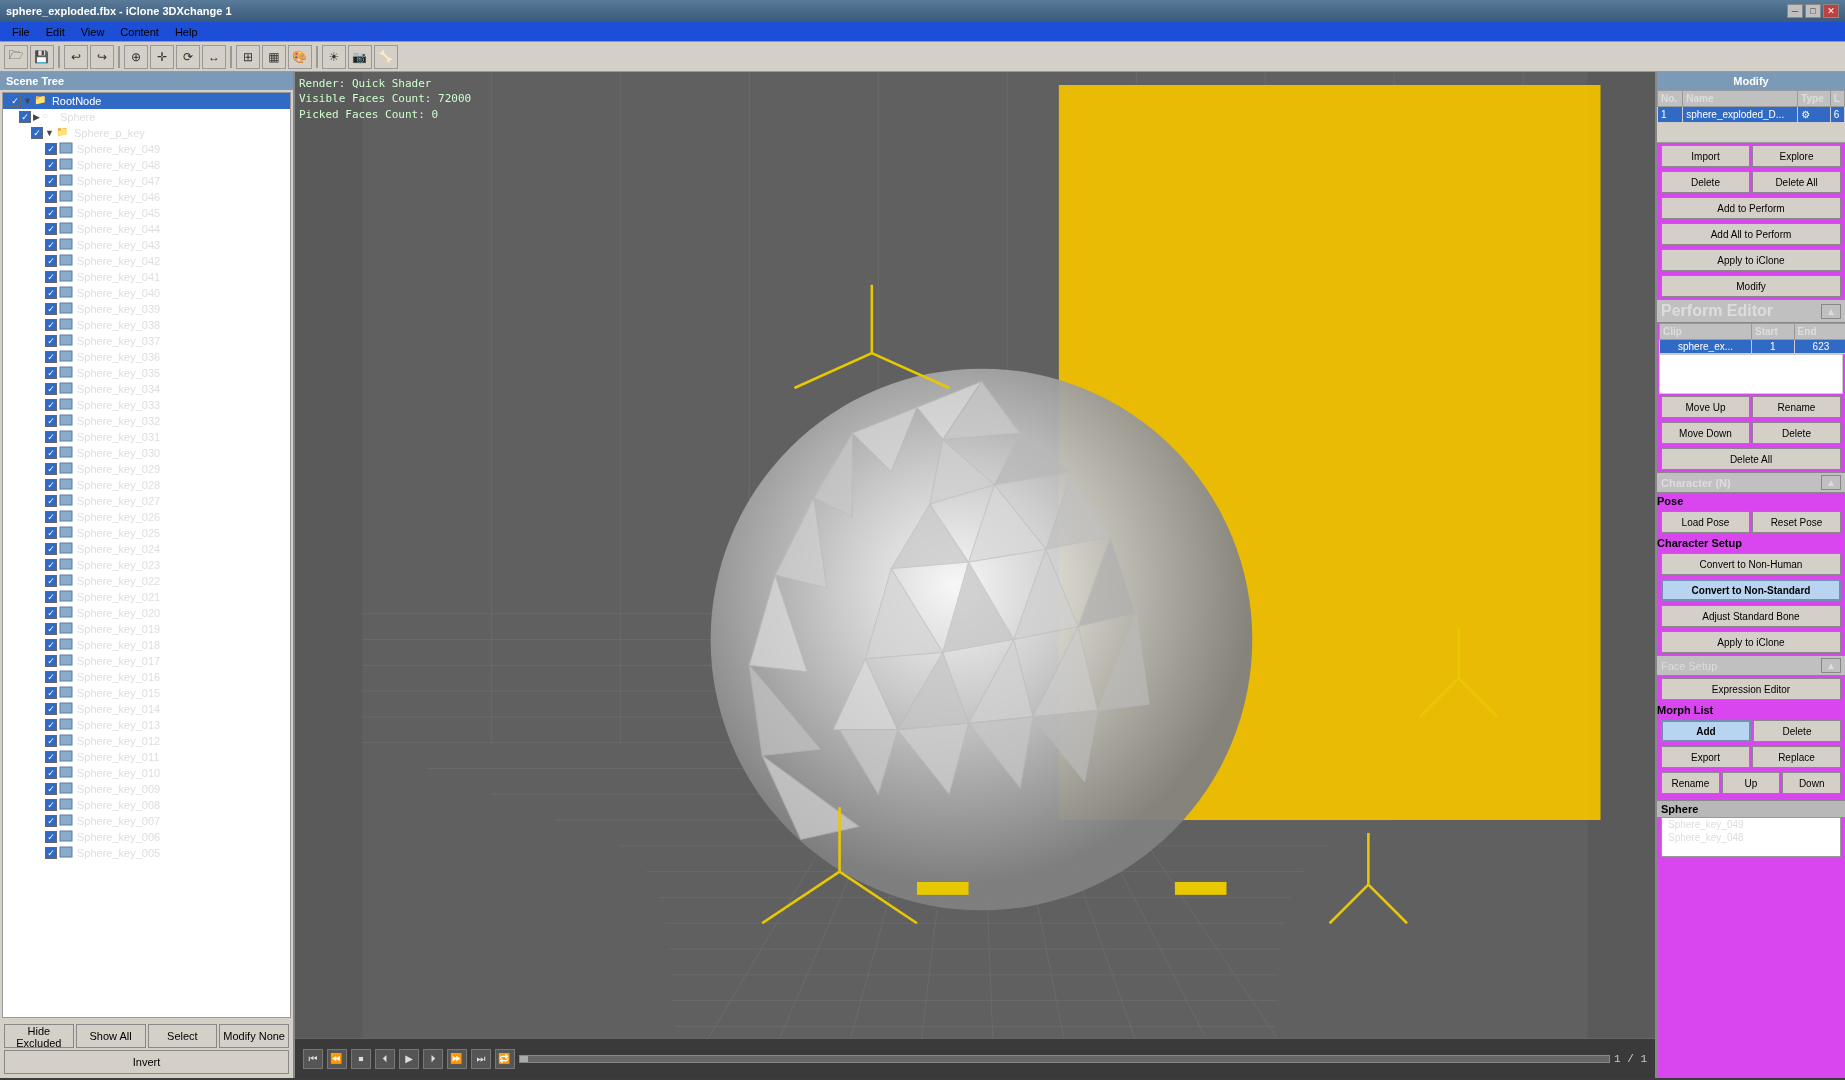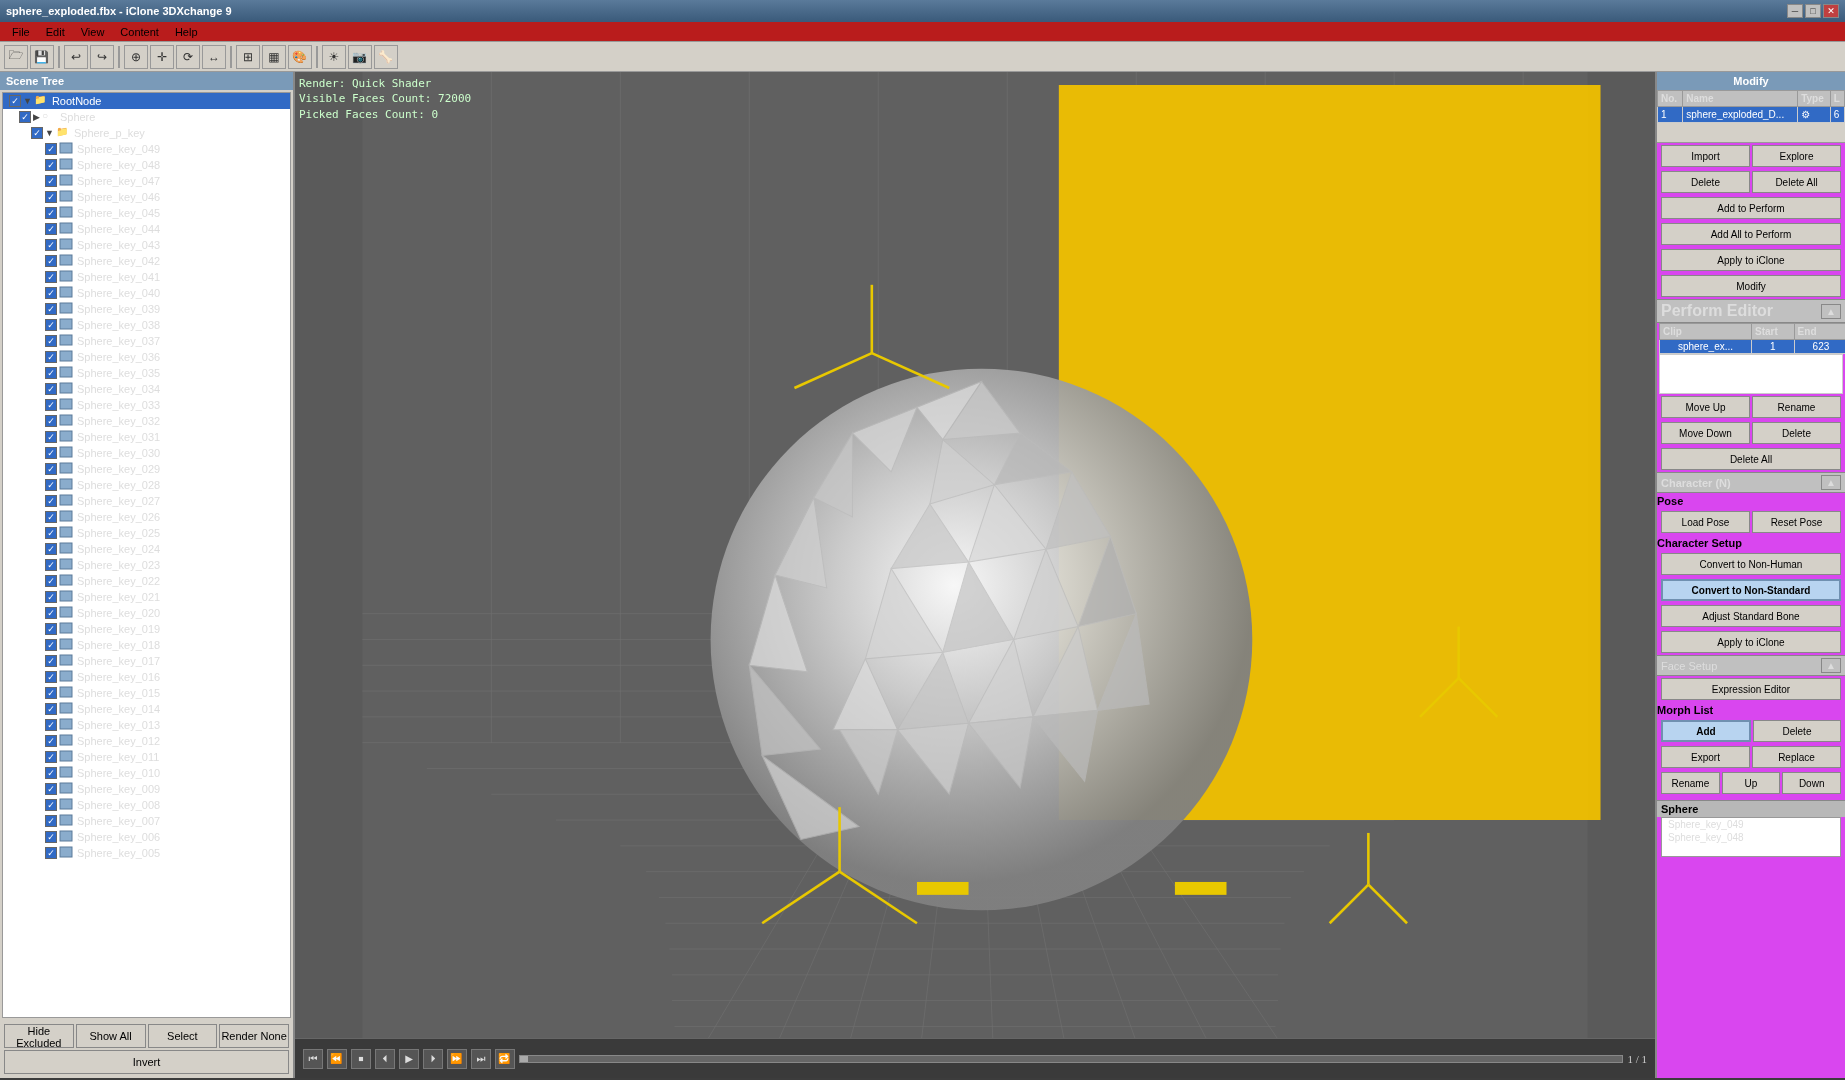"sphere_exploded.fbx - iClone 3DXchange 9" span.title { text: 9 -> 1 }
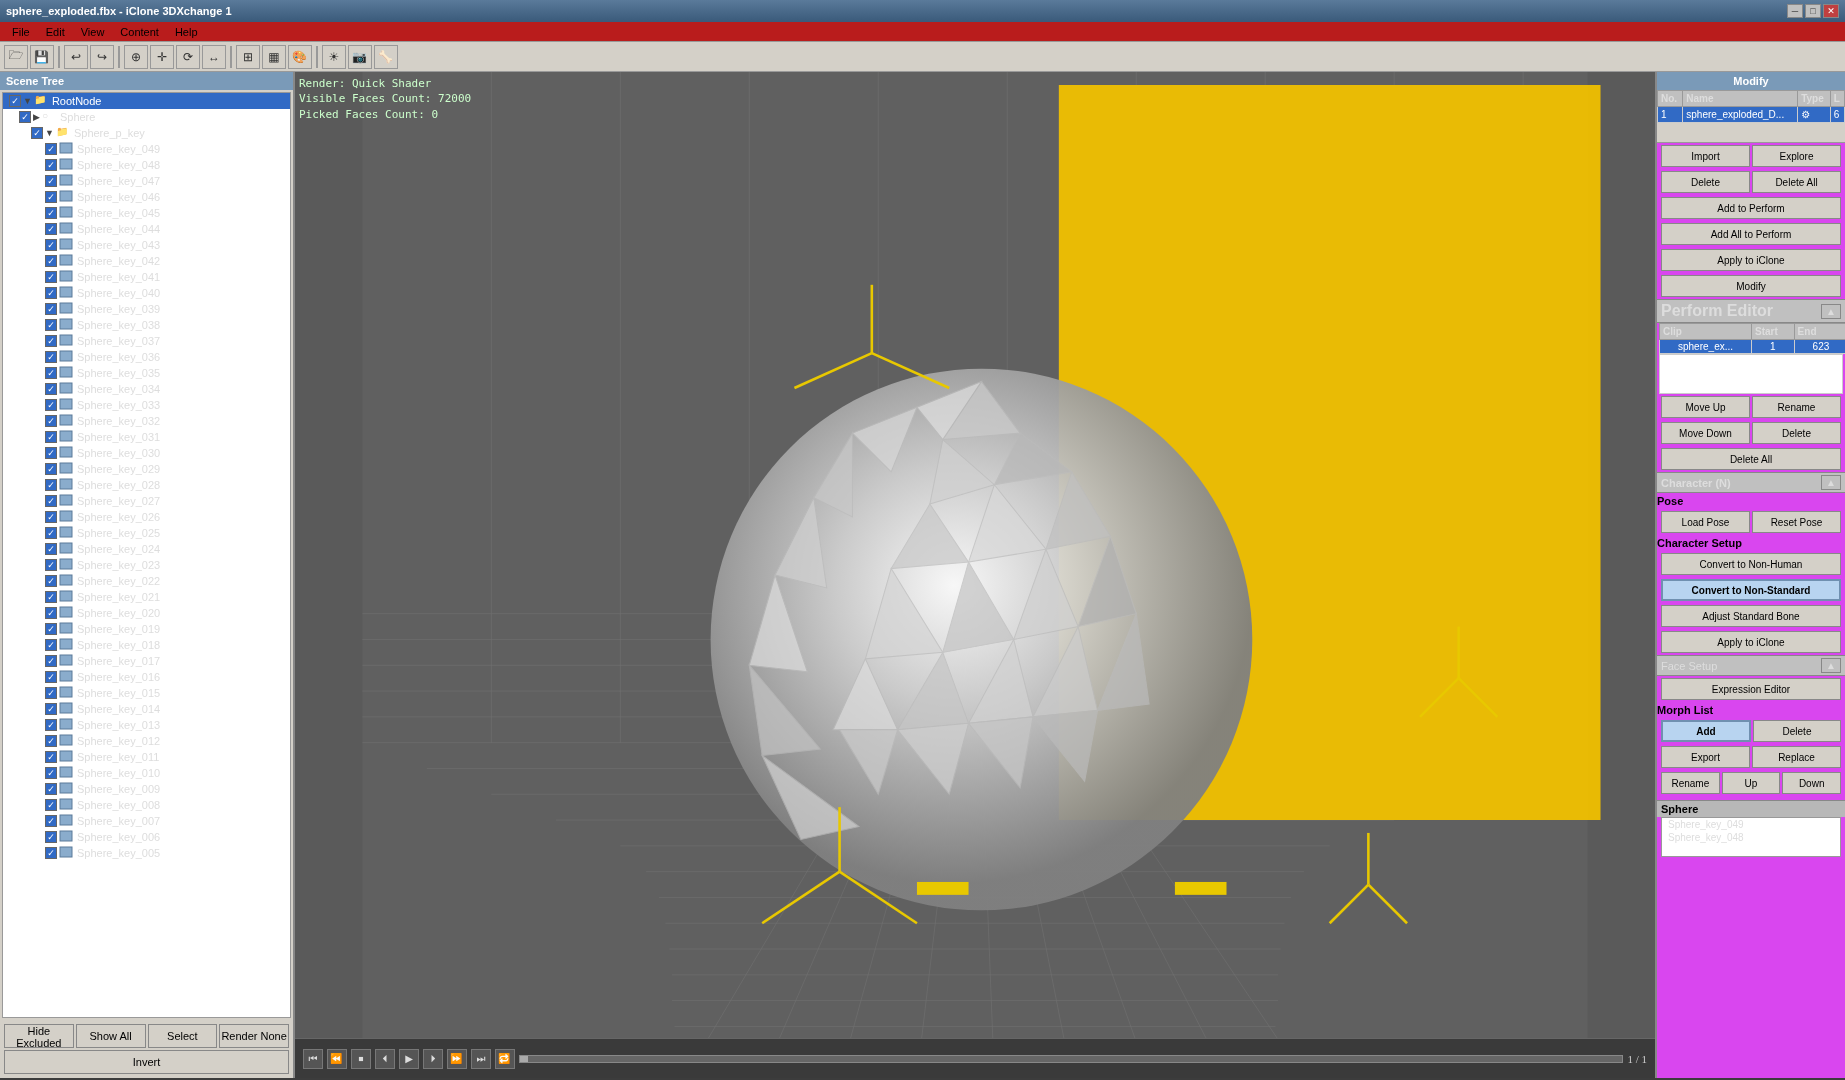"File" #menubar { background: #b91c1c -> #1d4ed8 }
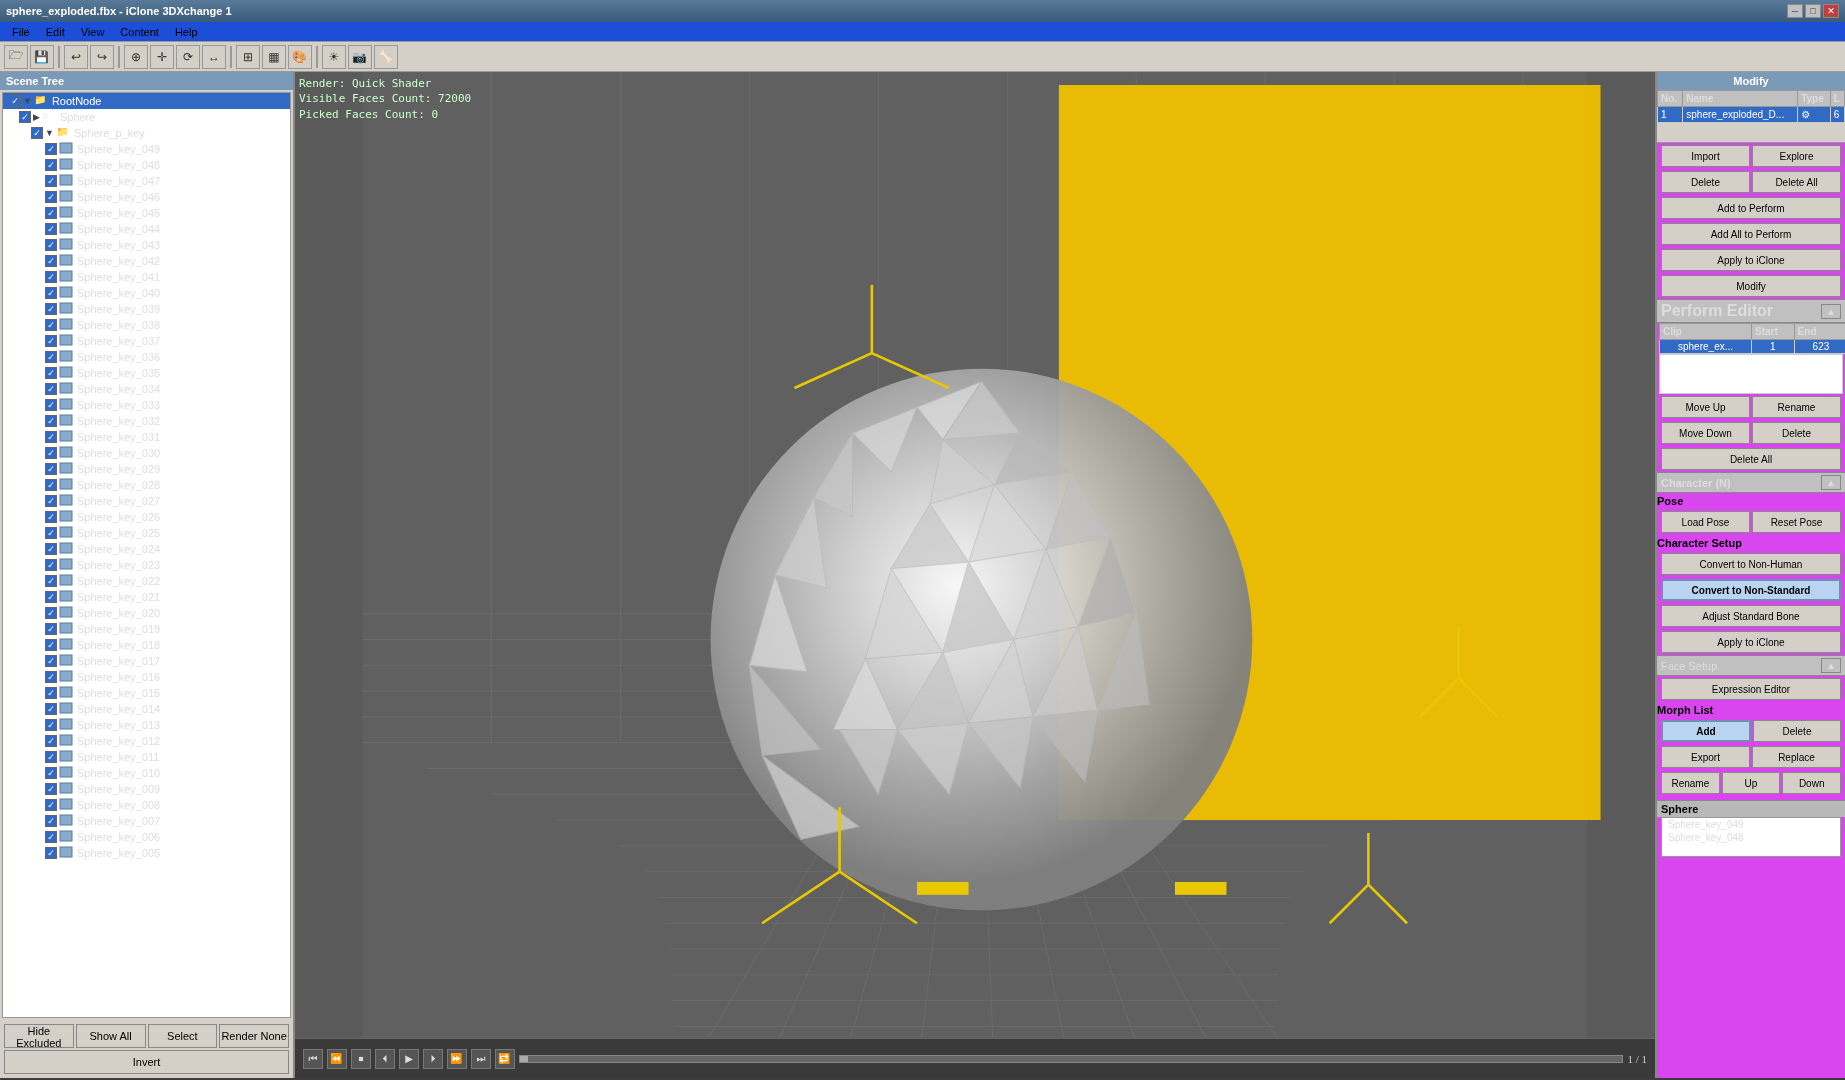"Render None" button.st-btn { text: Render -> Modify }
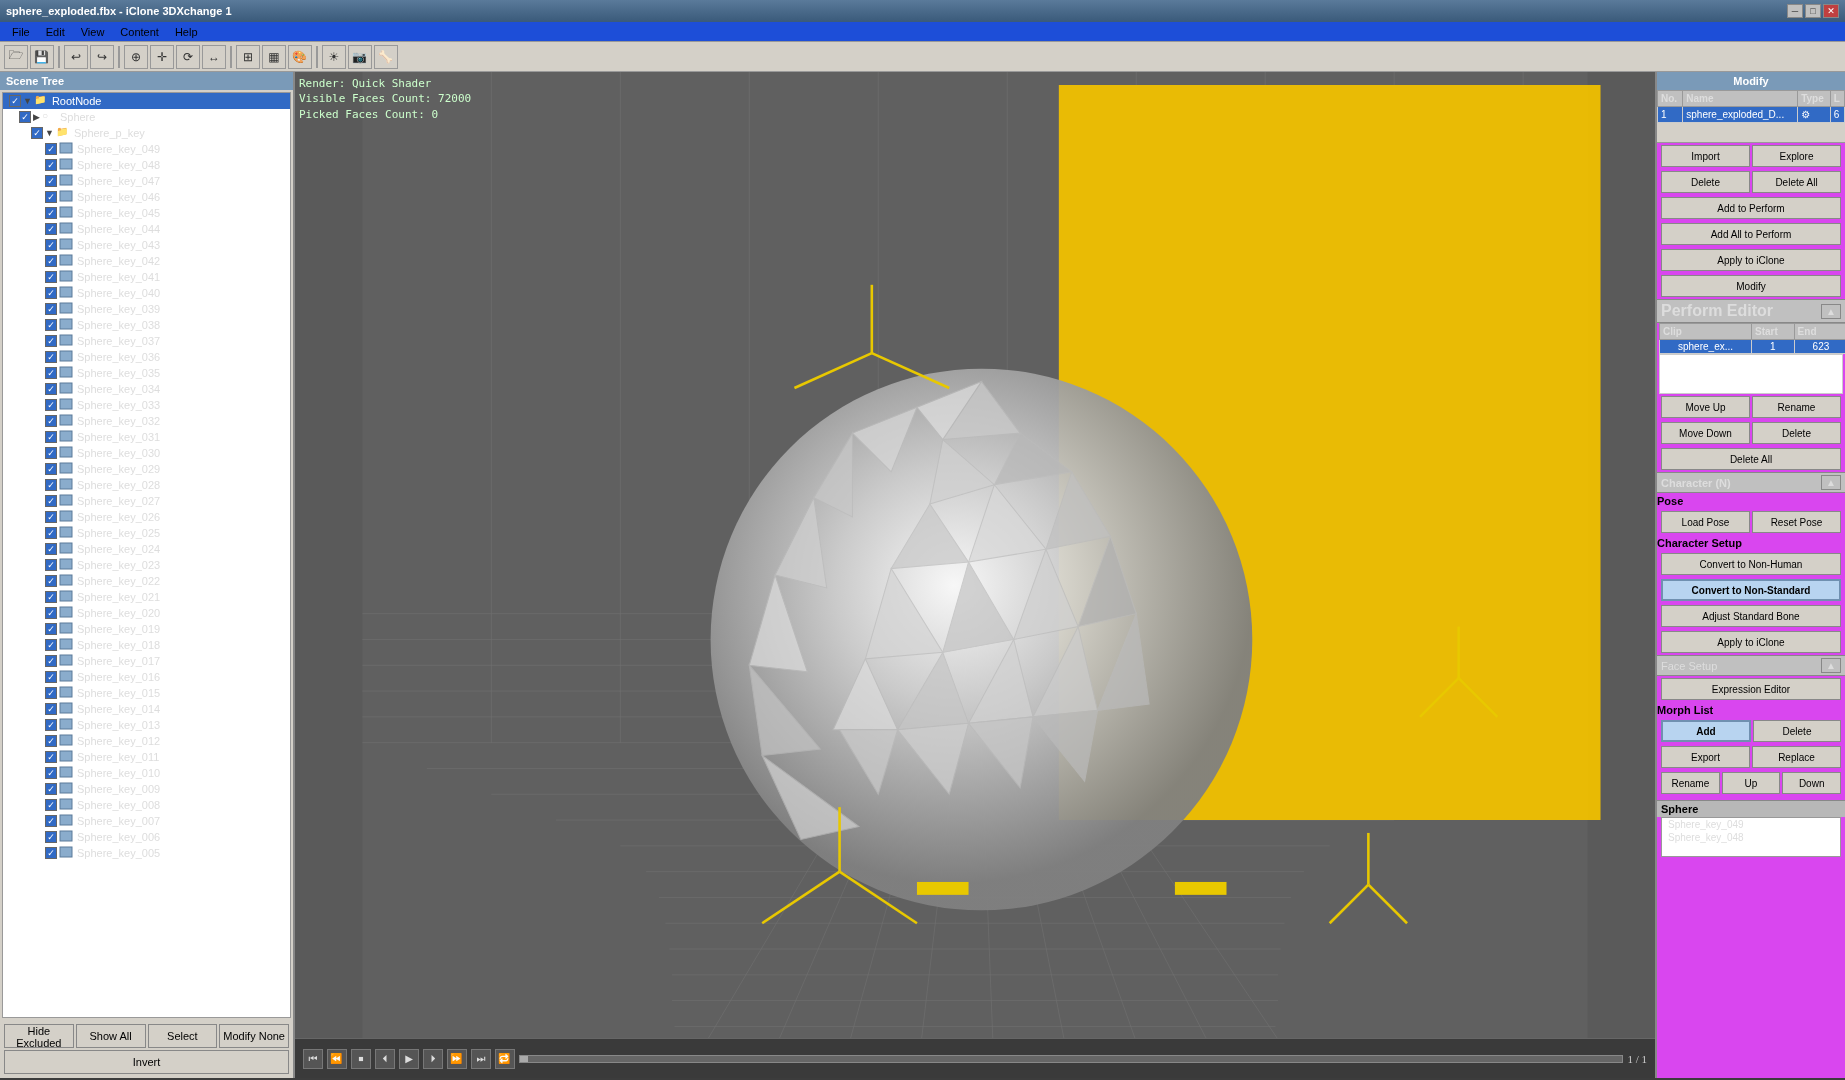"1 / 1" .tl-counter { font-family: Liberation Serif, serif -> Liberation Mono, monospace }
